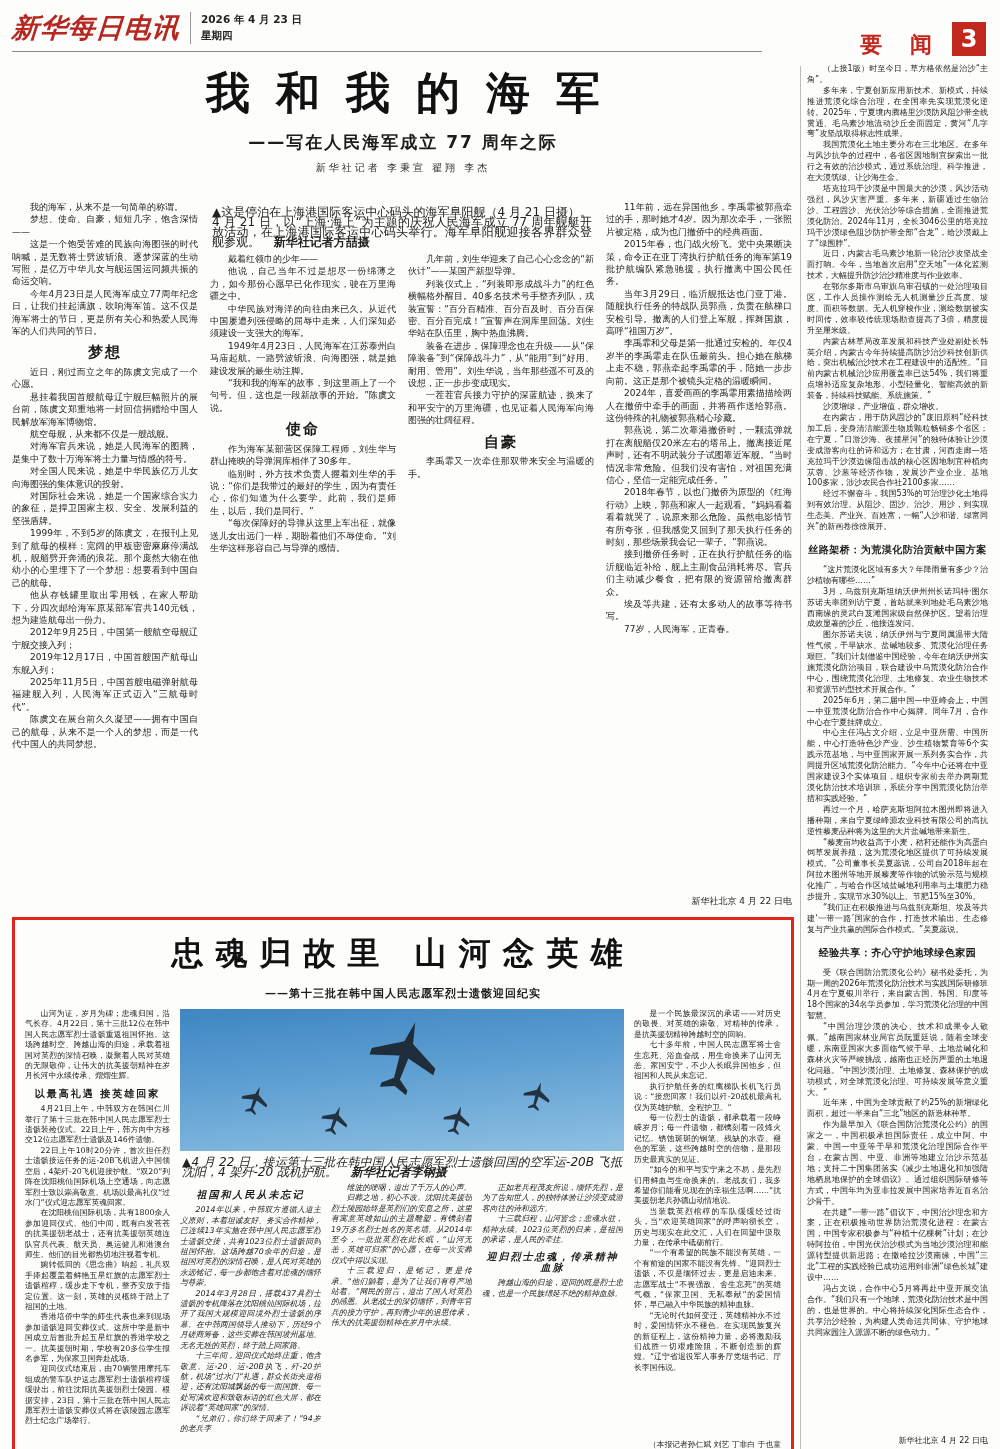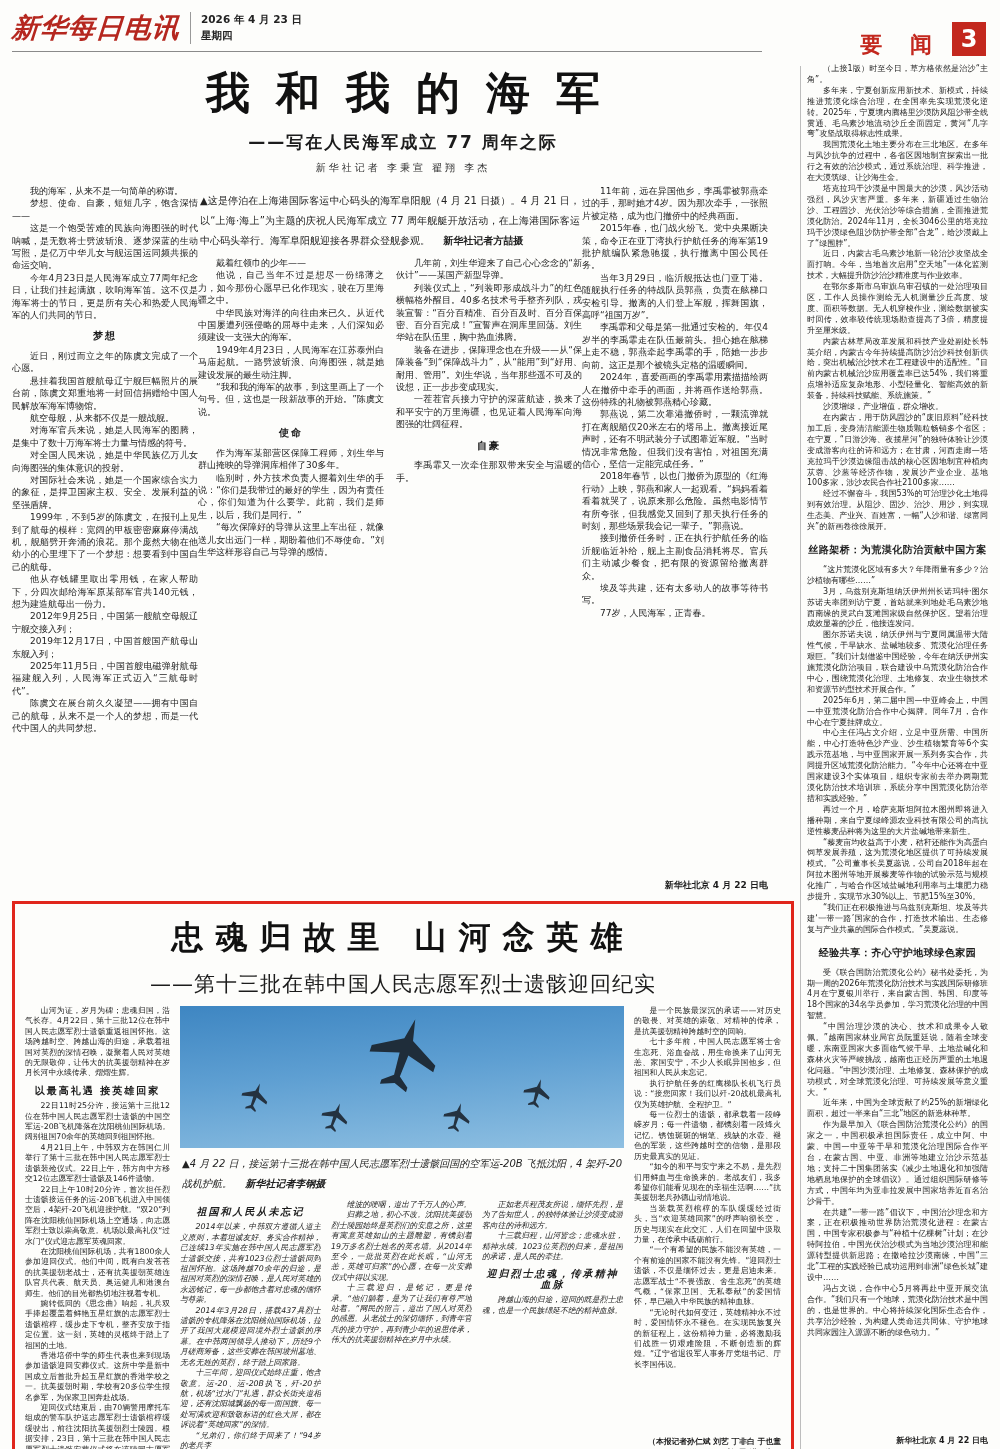"我的海军，从来不是一句简单的称谓。" .navy-body { gap: 0 -> 12px; margin-top: 10px -> 26px }
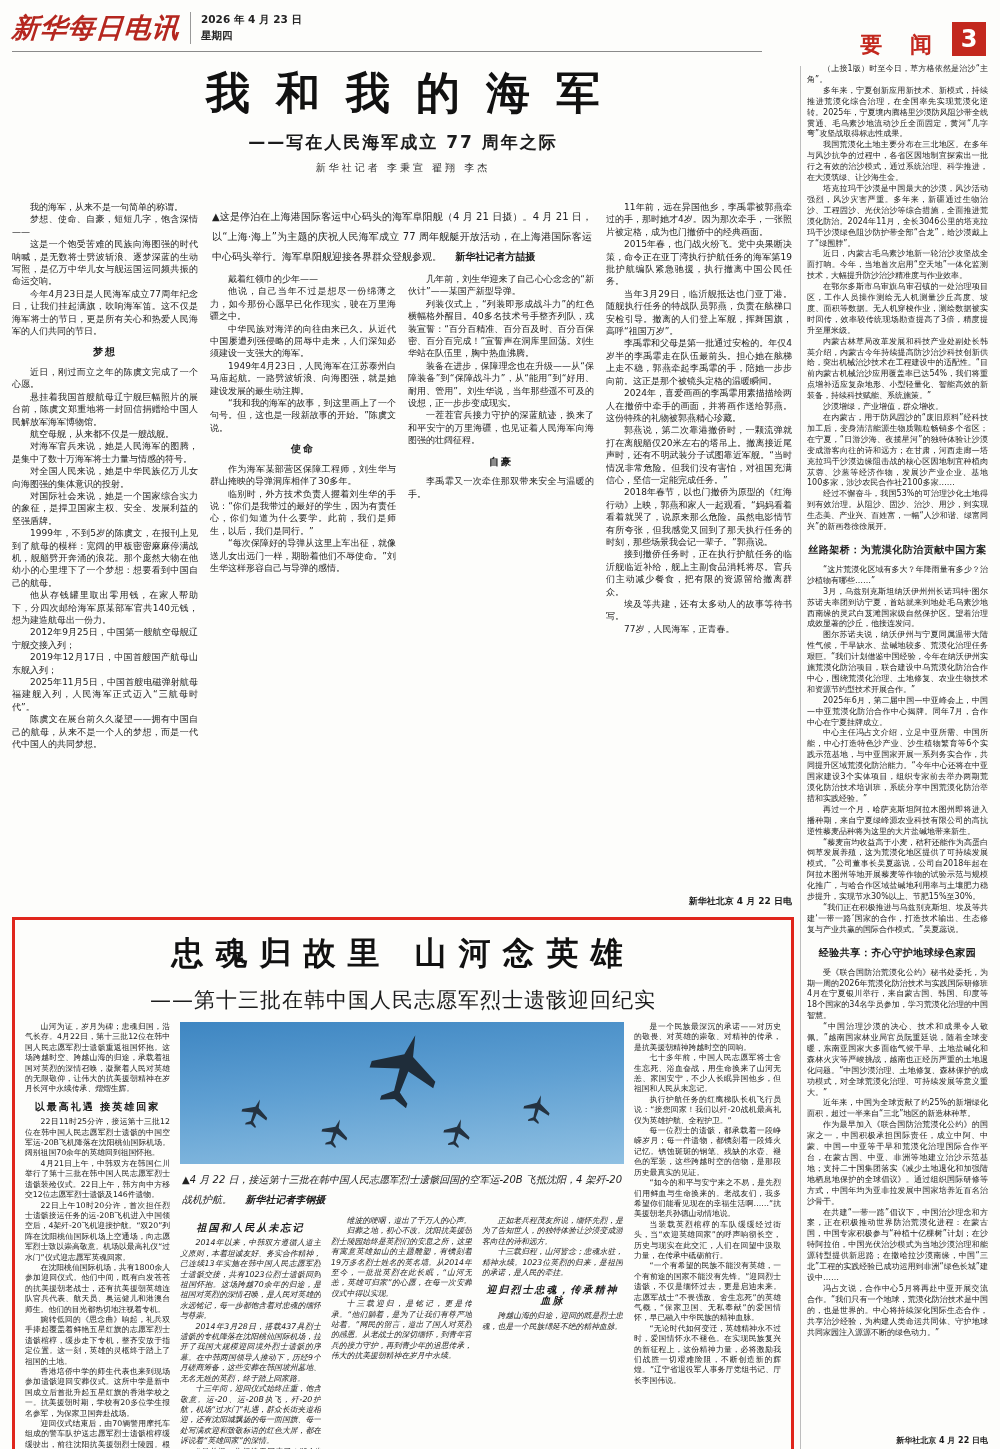"▲这是停泊在上海港国际客运中心码头的海军阜阳舰（4 月 21 日摄）。4 月" .caption { font-size: 10px -> 12px; line-height: 20px -> 10px }
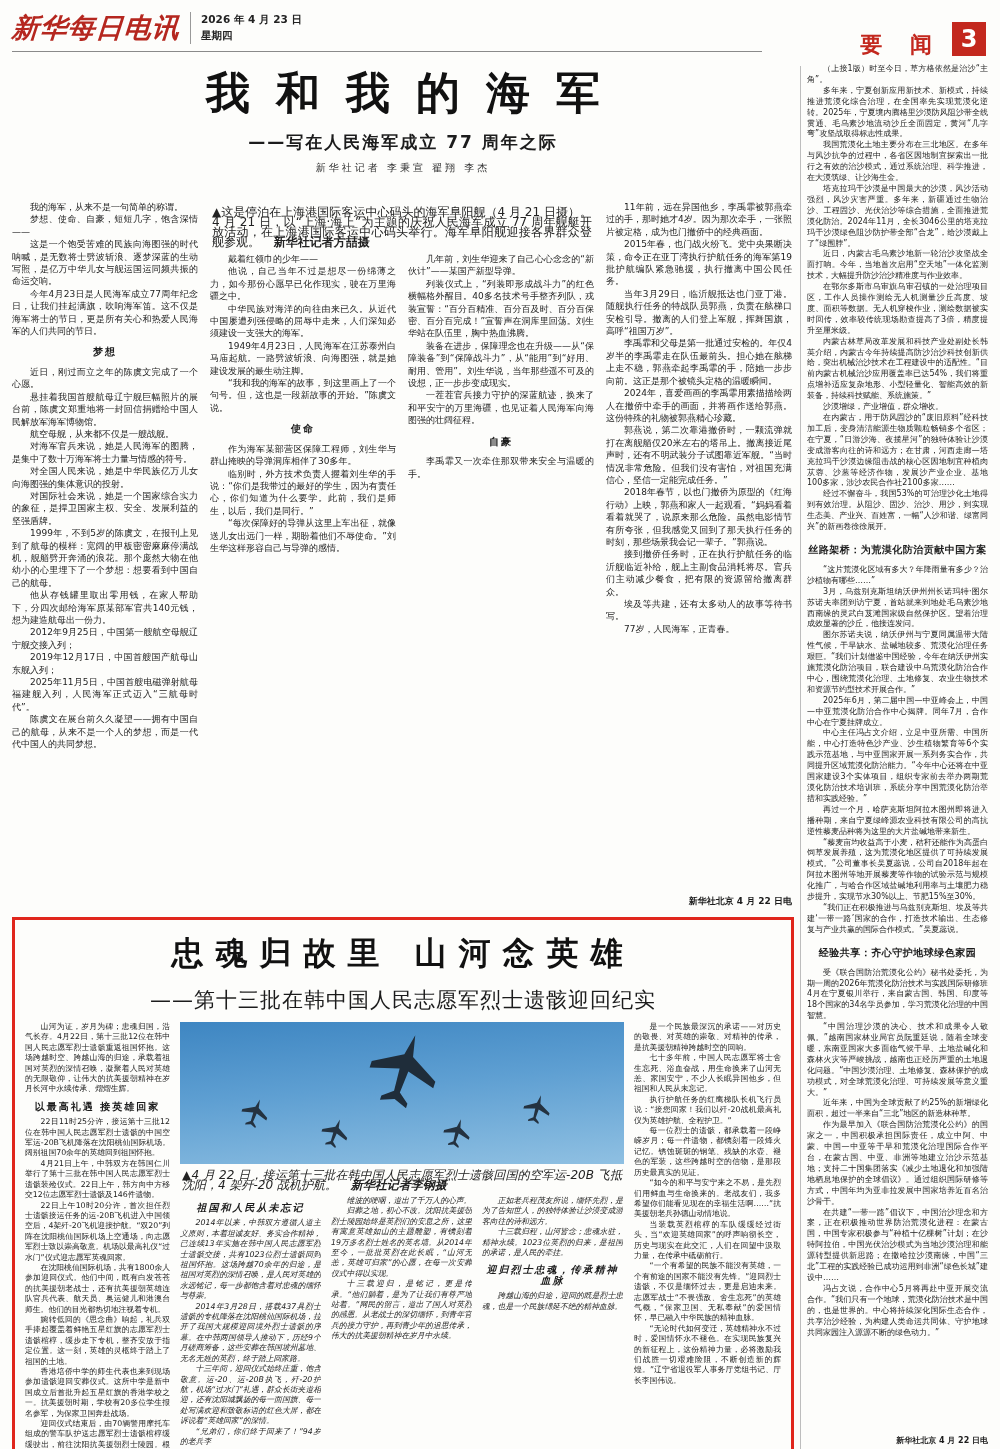"梦想" .b-h { font-size: 10px -> 15px }
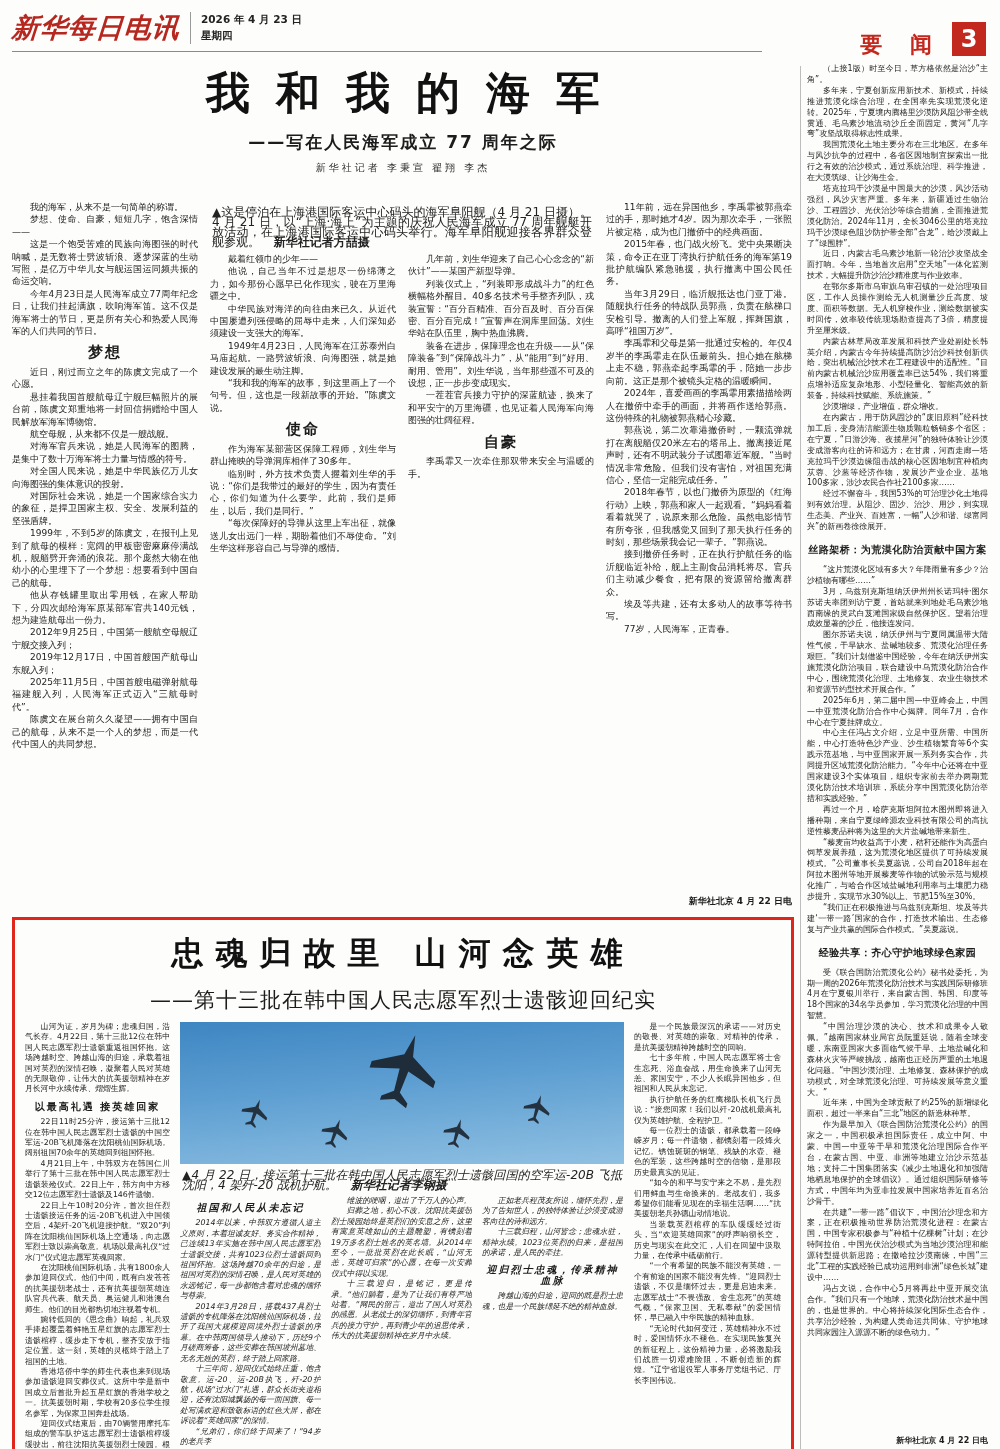"新华社北京 4 月 22 日电" .b-sig { font-weight: bold -> normal }
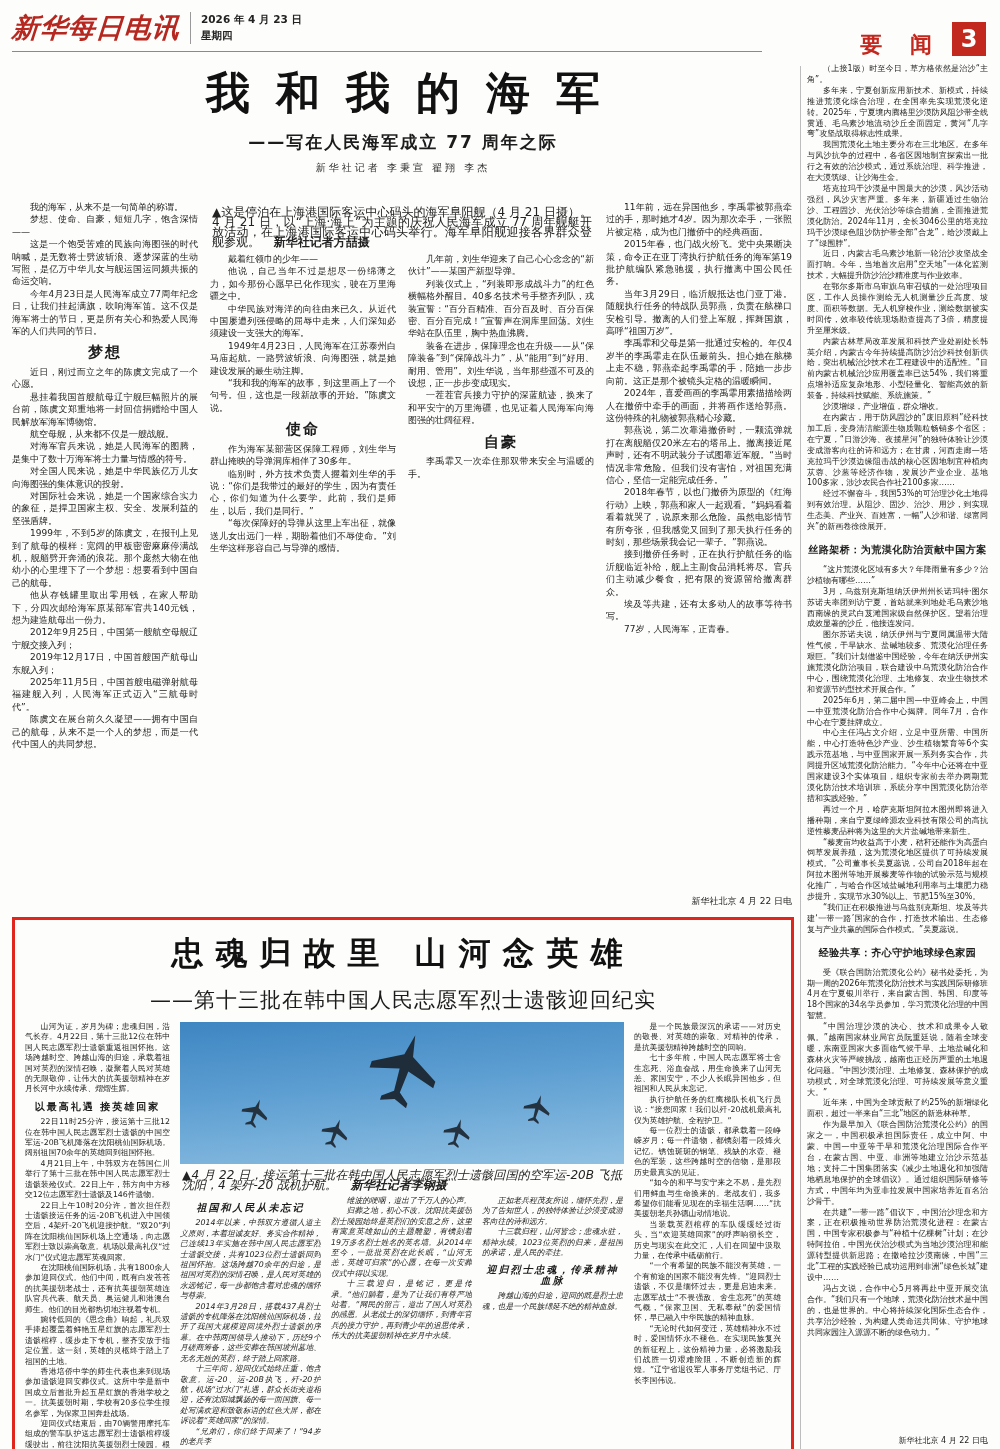"——第十三批在韩中国人民志愿军烈士遗骸迎回纪实" .red-sub { font-size: 21px -> 11px; font-weight: normal -> bold }
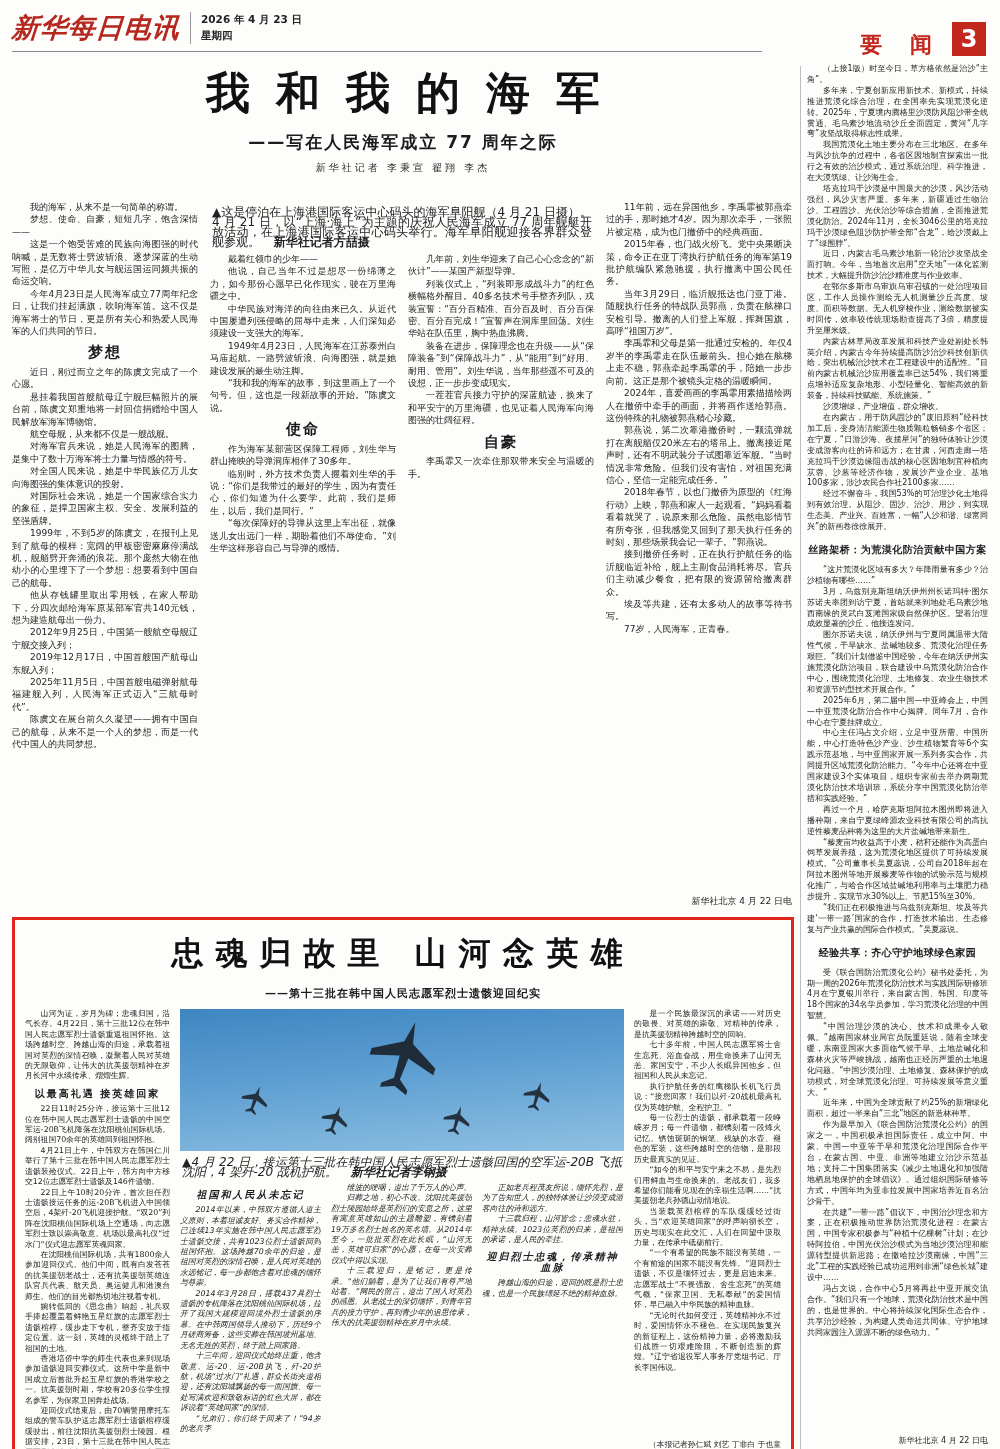"22日11时25分许，接运第十三批12位在韩中国人民志愿军烈士遗骸的中国空军运-" p.b-p { html: <p>22日11时25分许，接运第十三批12位在韩中国人民志愿军烈士遗骸的中国空军运-20B飞机降落在沈阳桃仙国际机场。阔别祖国70余年的英雄回到祖国怀抱。</p> -> none }
